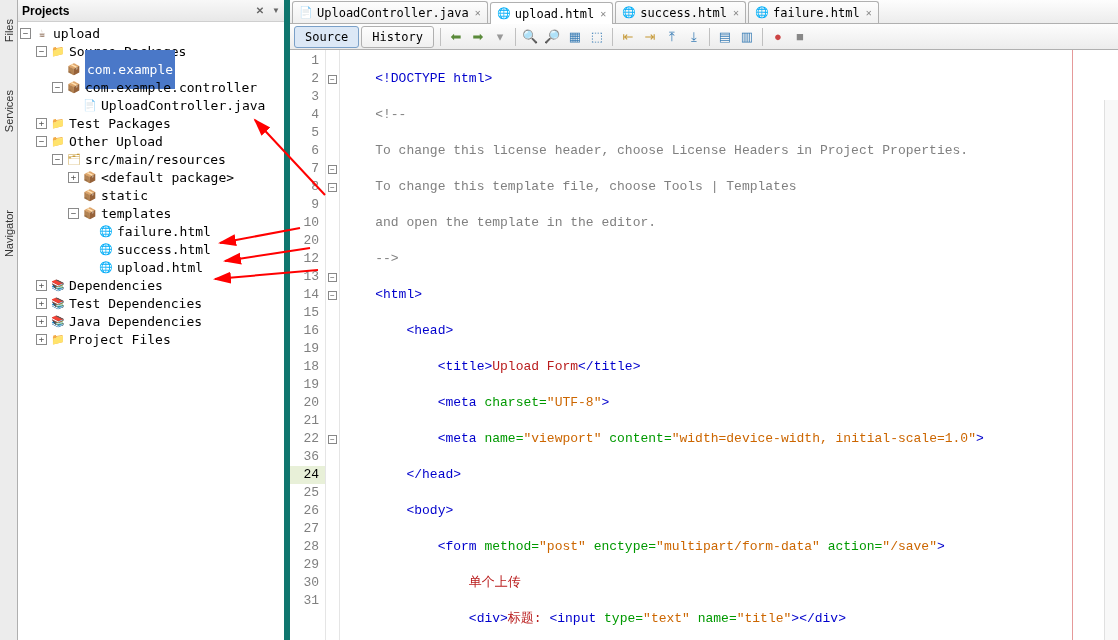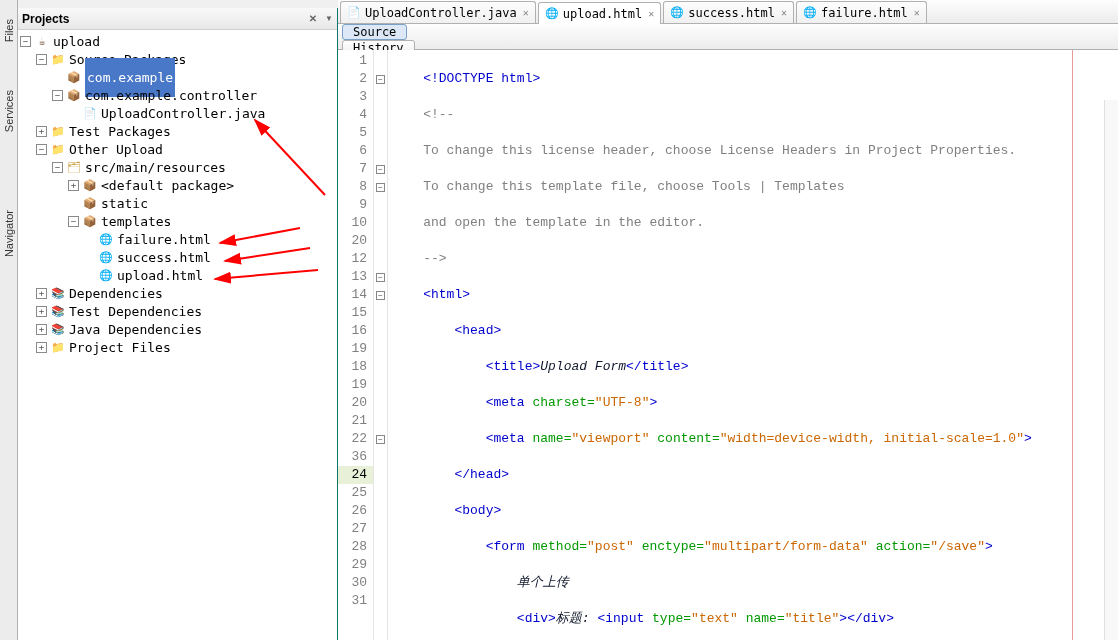"Projects" .projects-panel { border-right: 1px solid #0f766e -> 6px solid #0f766e; margin-top: 8px -> none; width: 320px -> 272px }
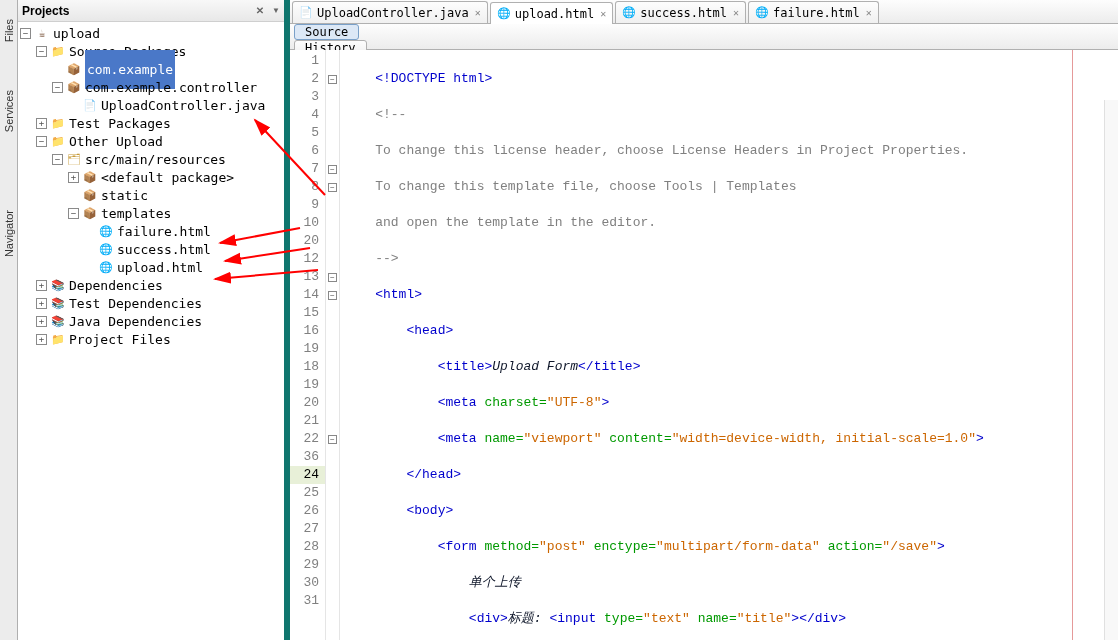"Source" .sub-bar { align-items: flex-start -> center; flex-direction: column -> none }
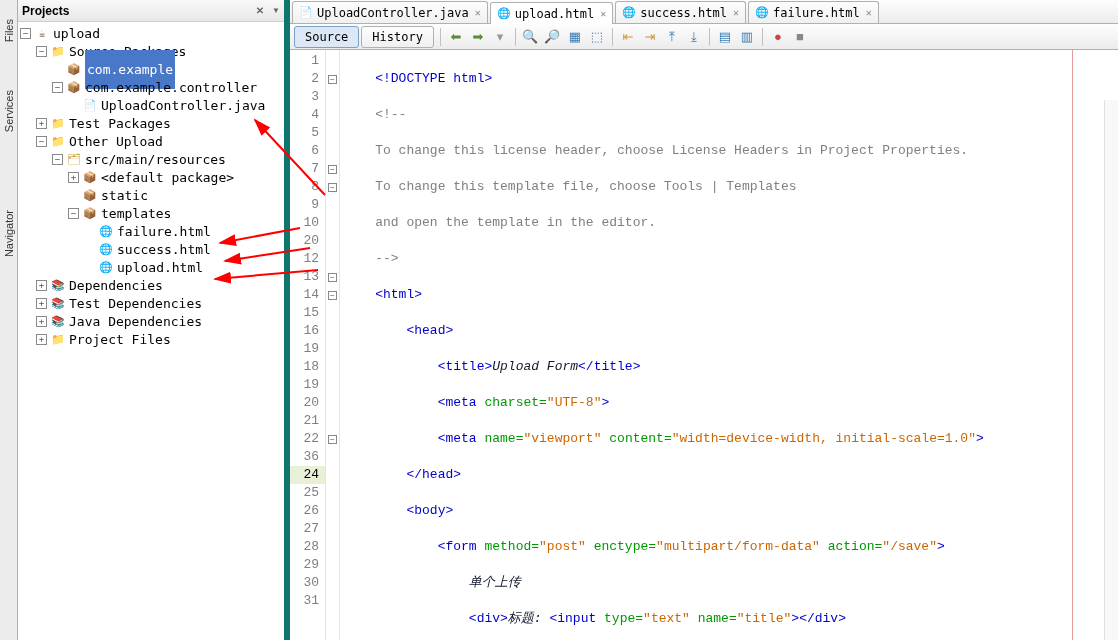"Upload Form" .txt { color: #0f172a -> #b91c1c; font-style: italic -> none }
